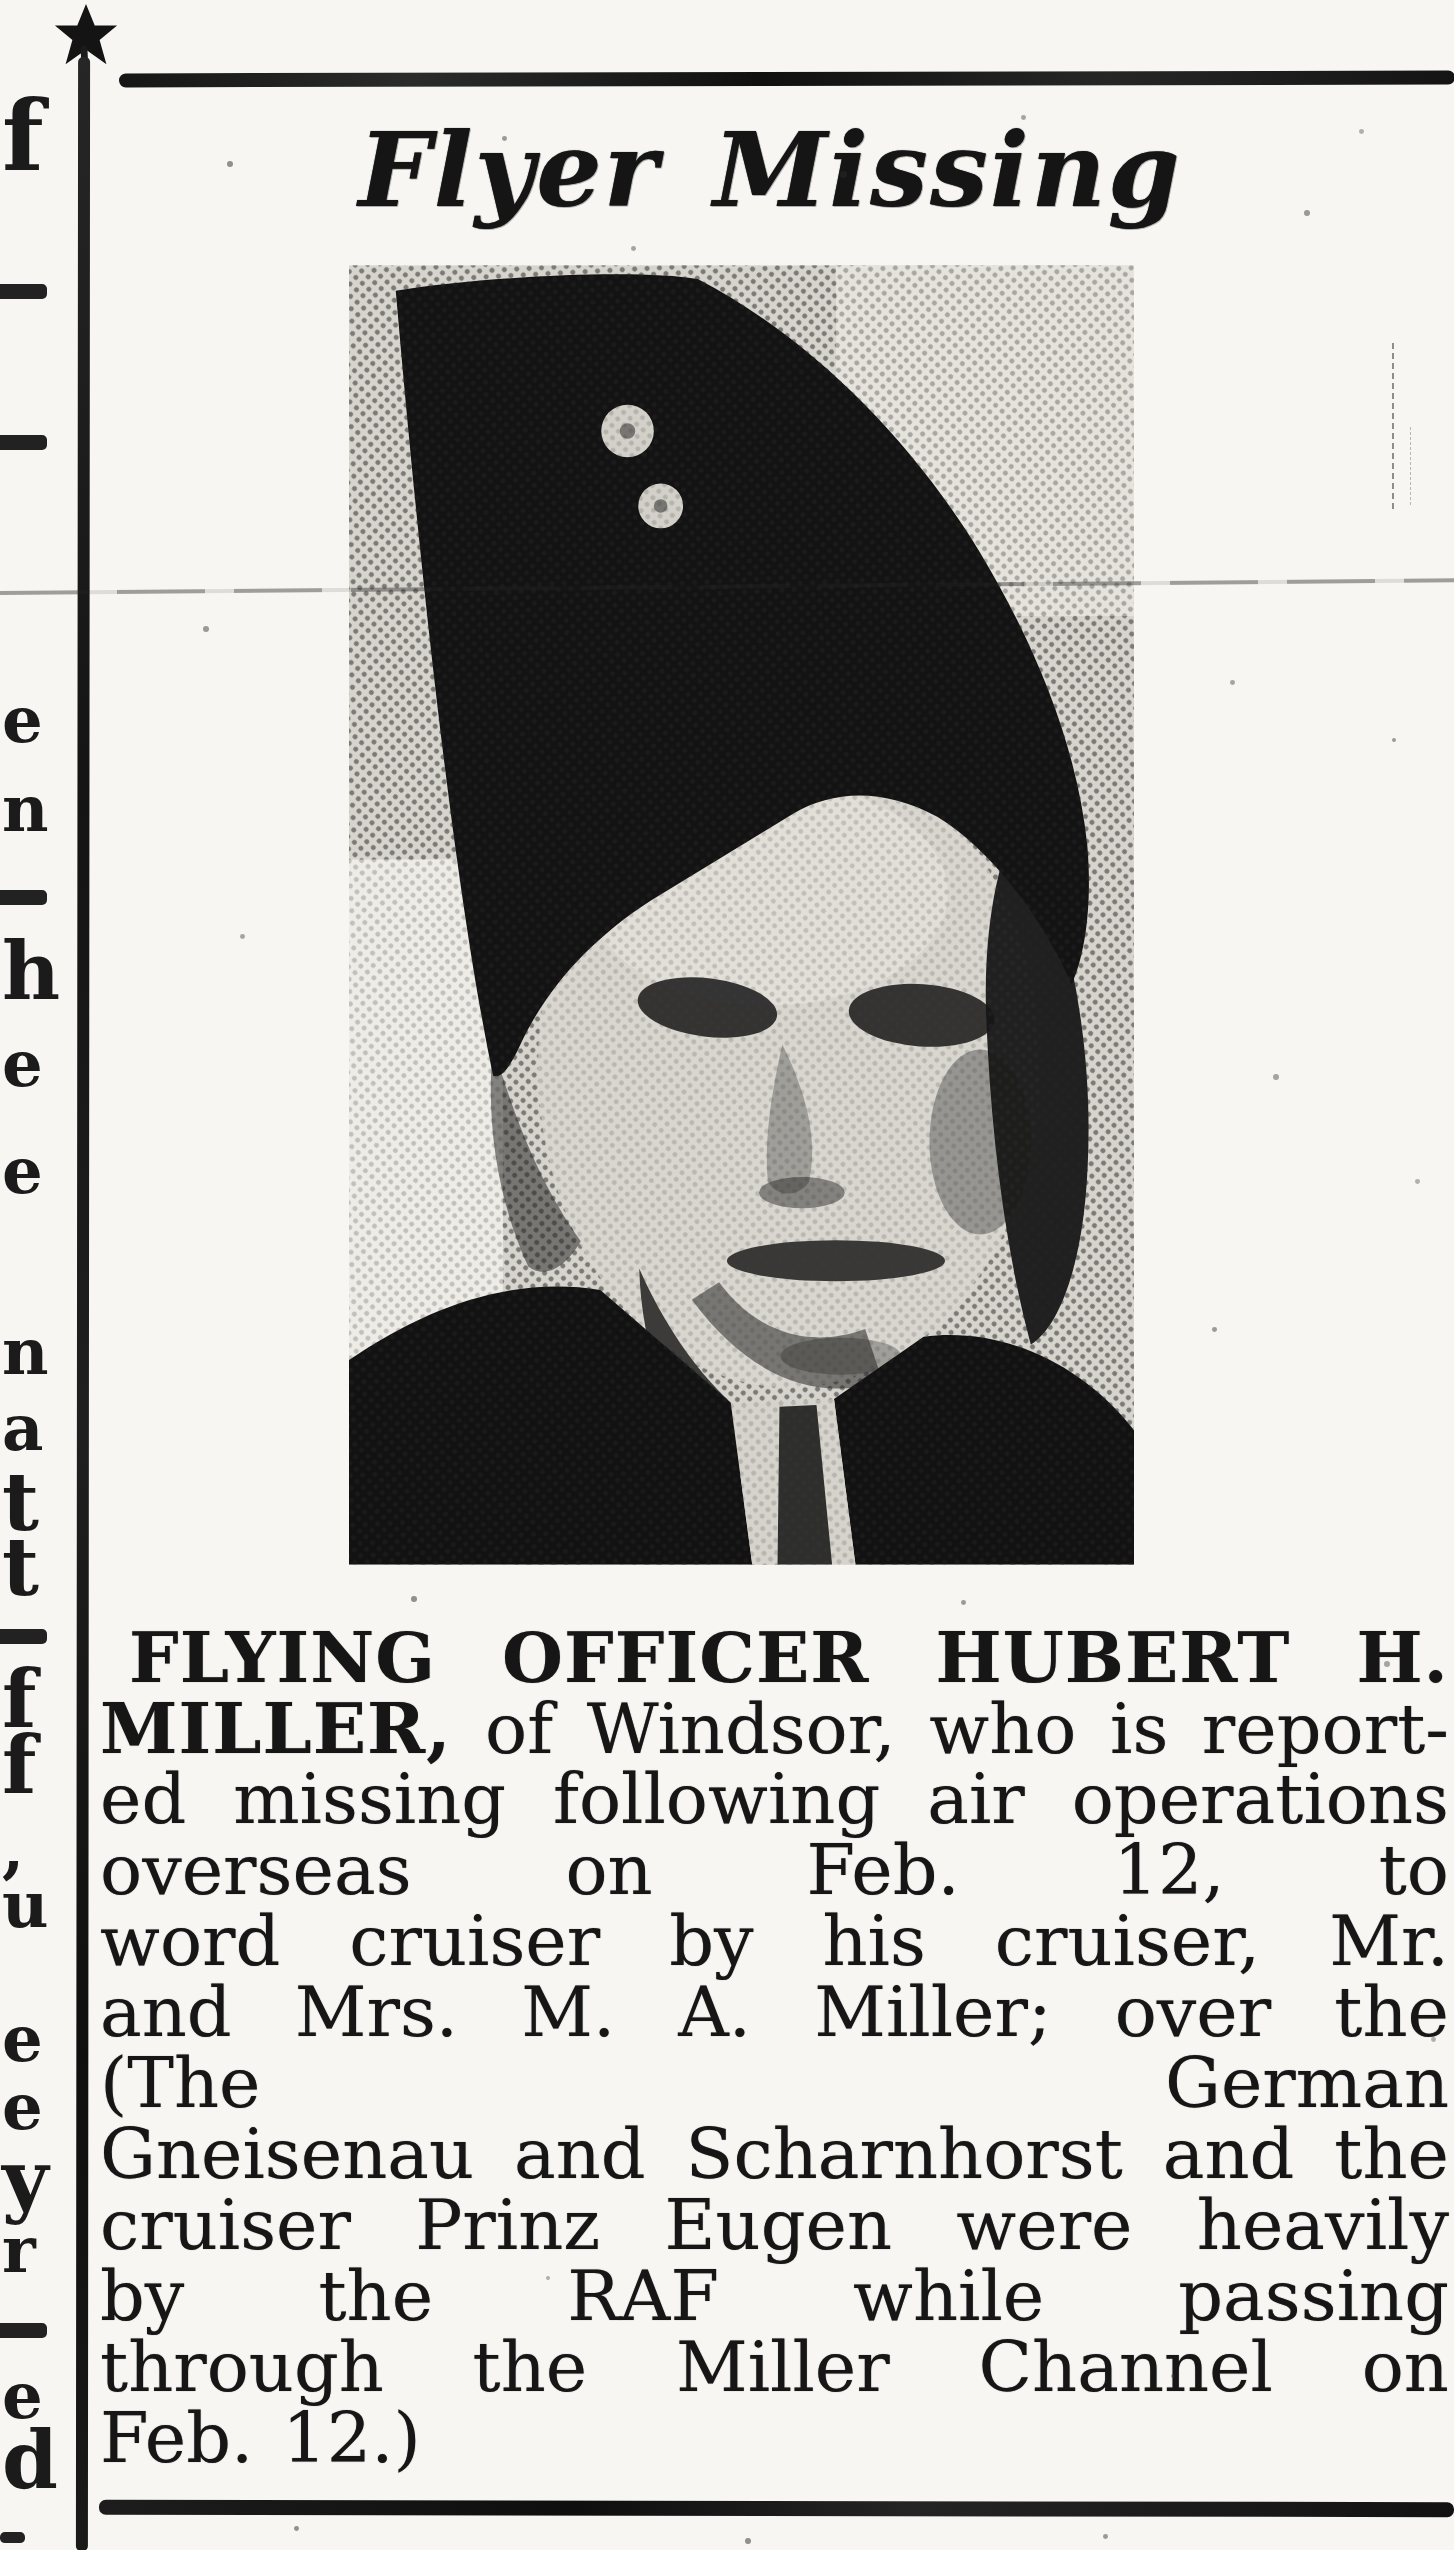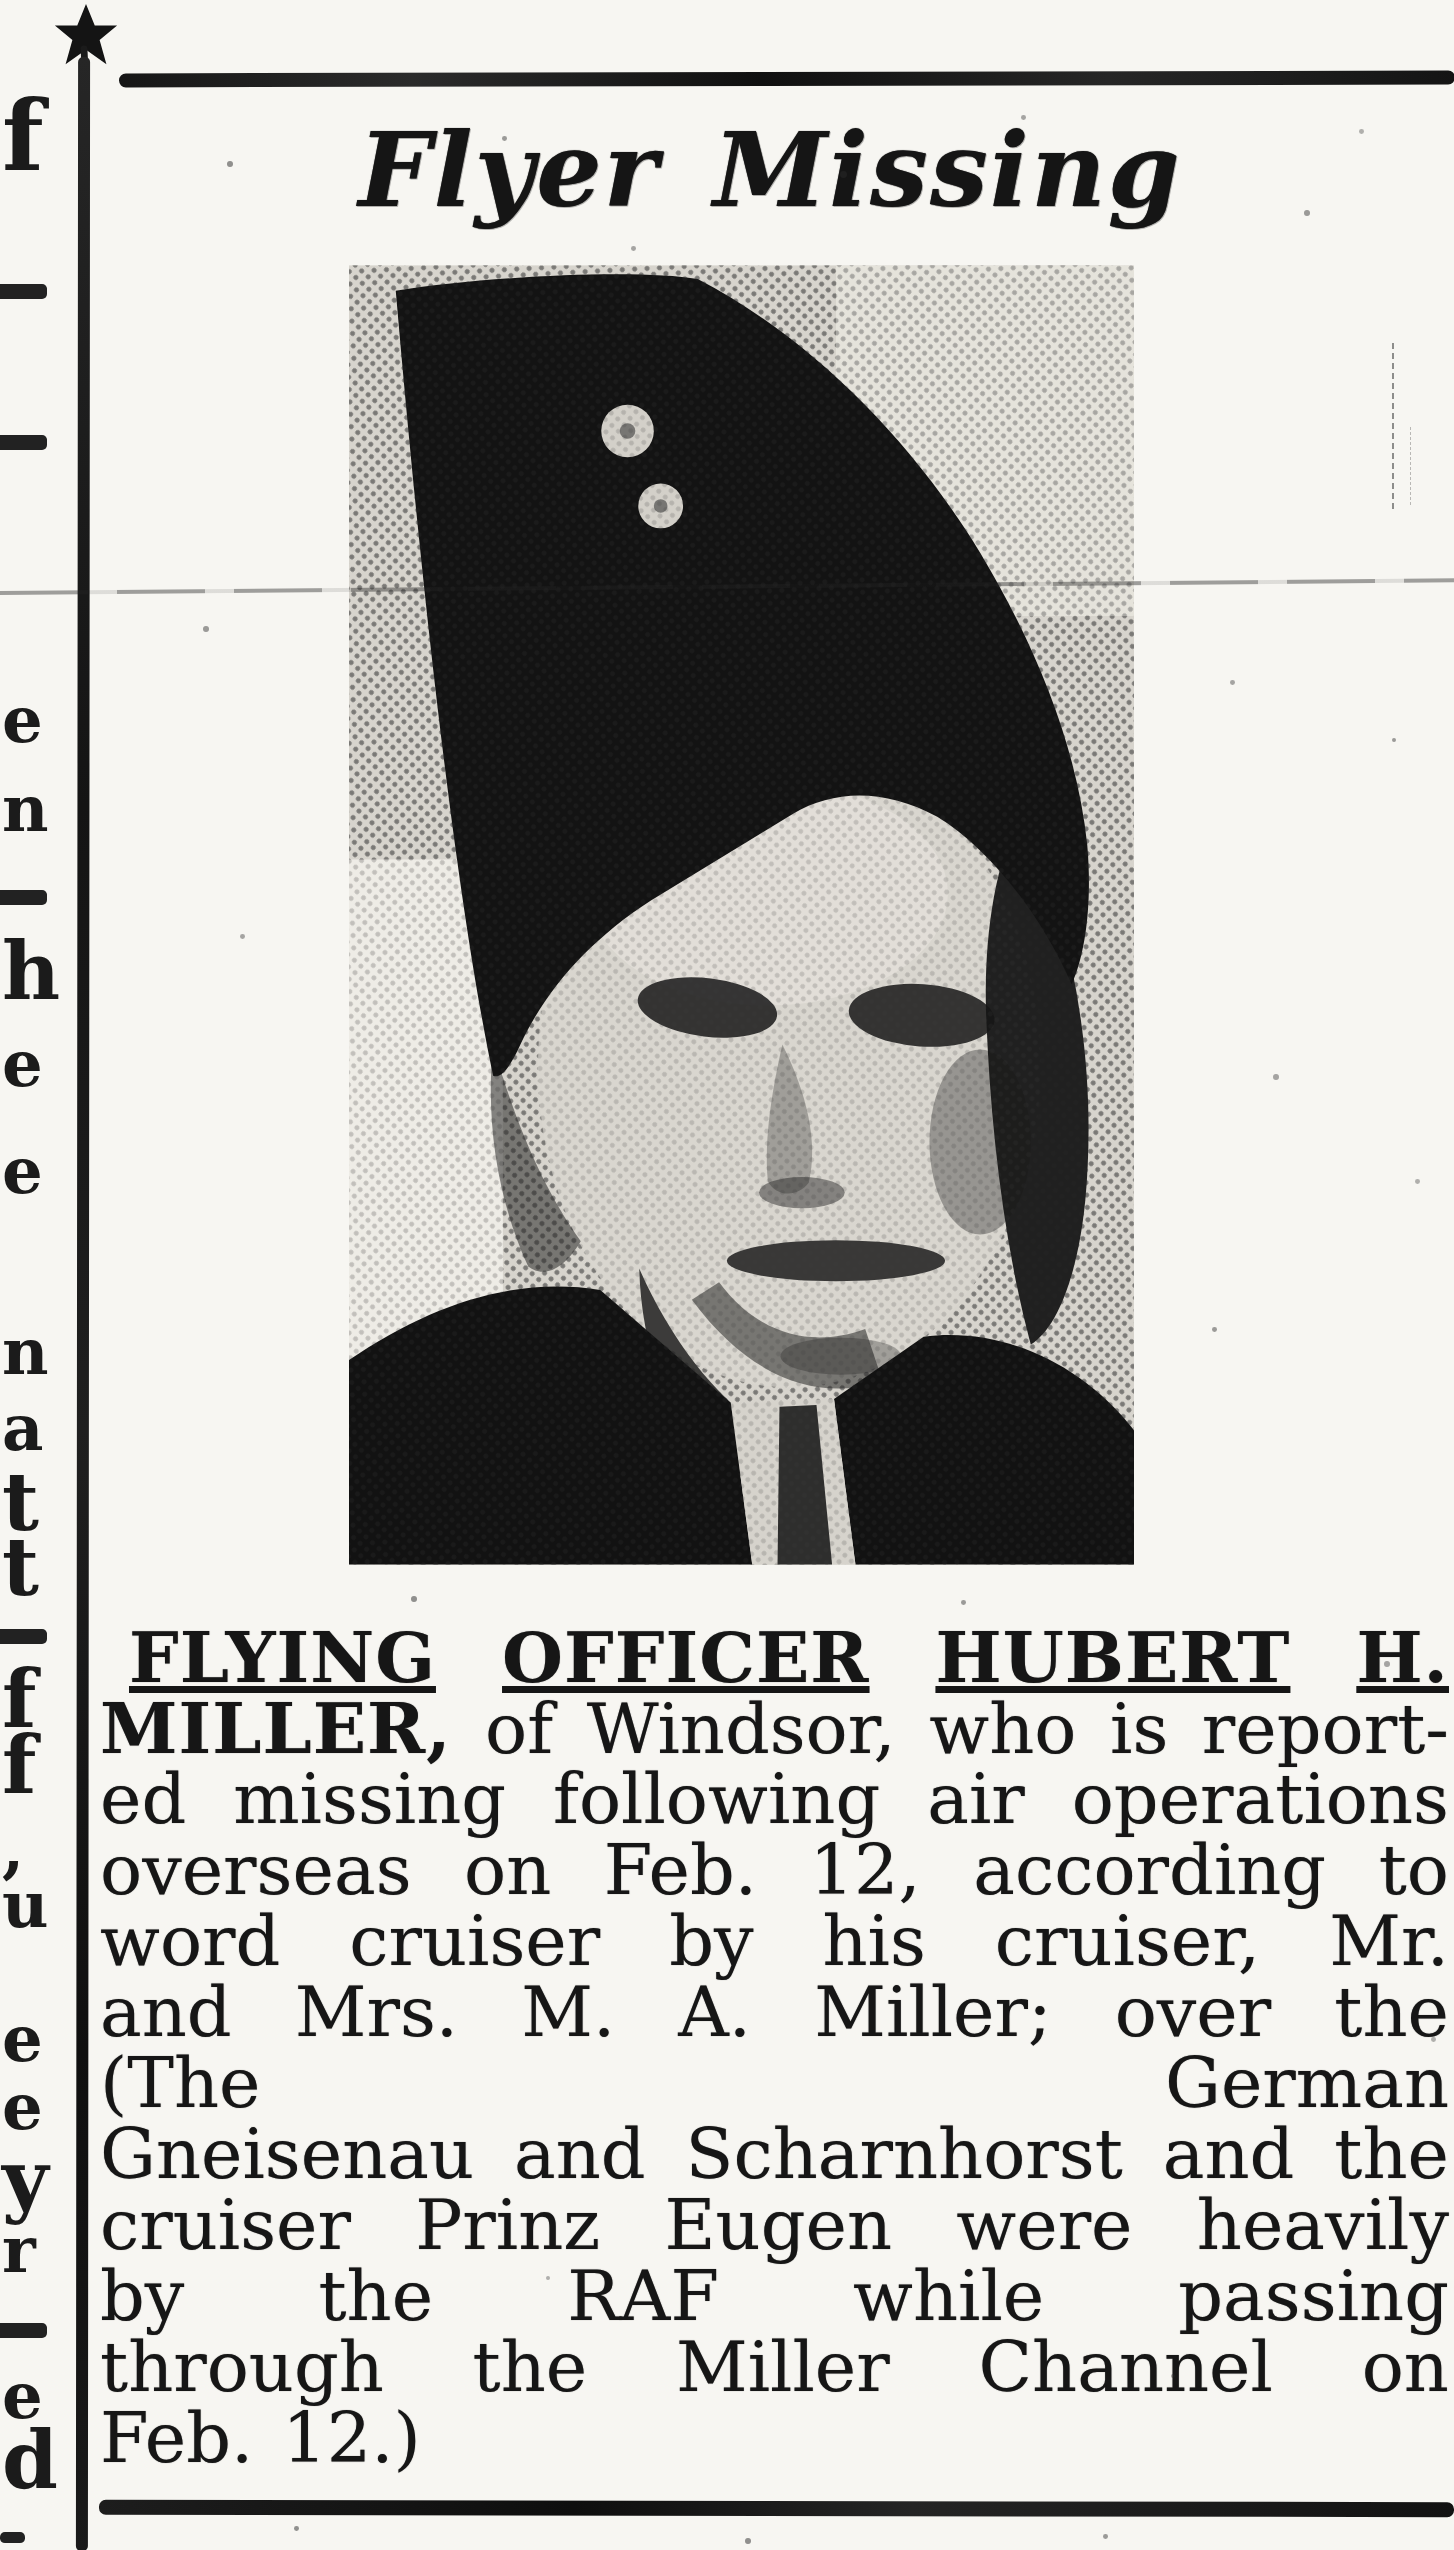"FLYING" .cap-line.indent { text-decoration: underline -> none }
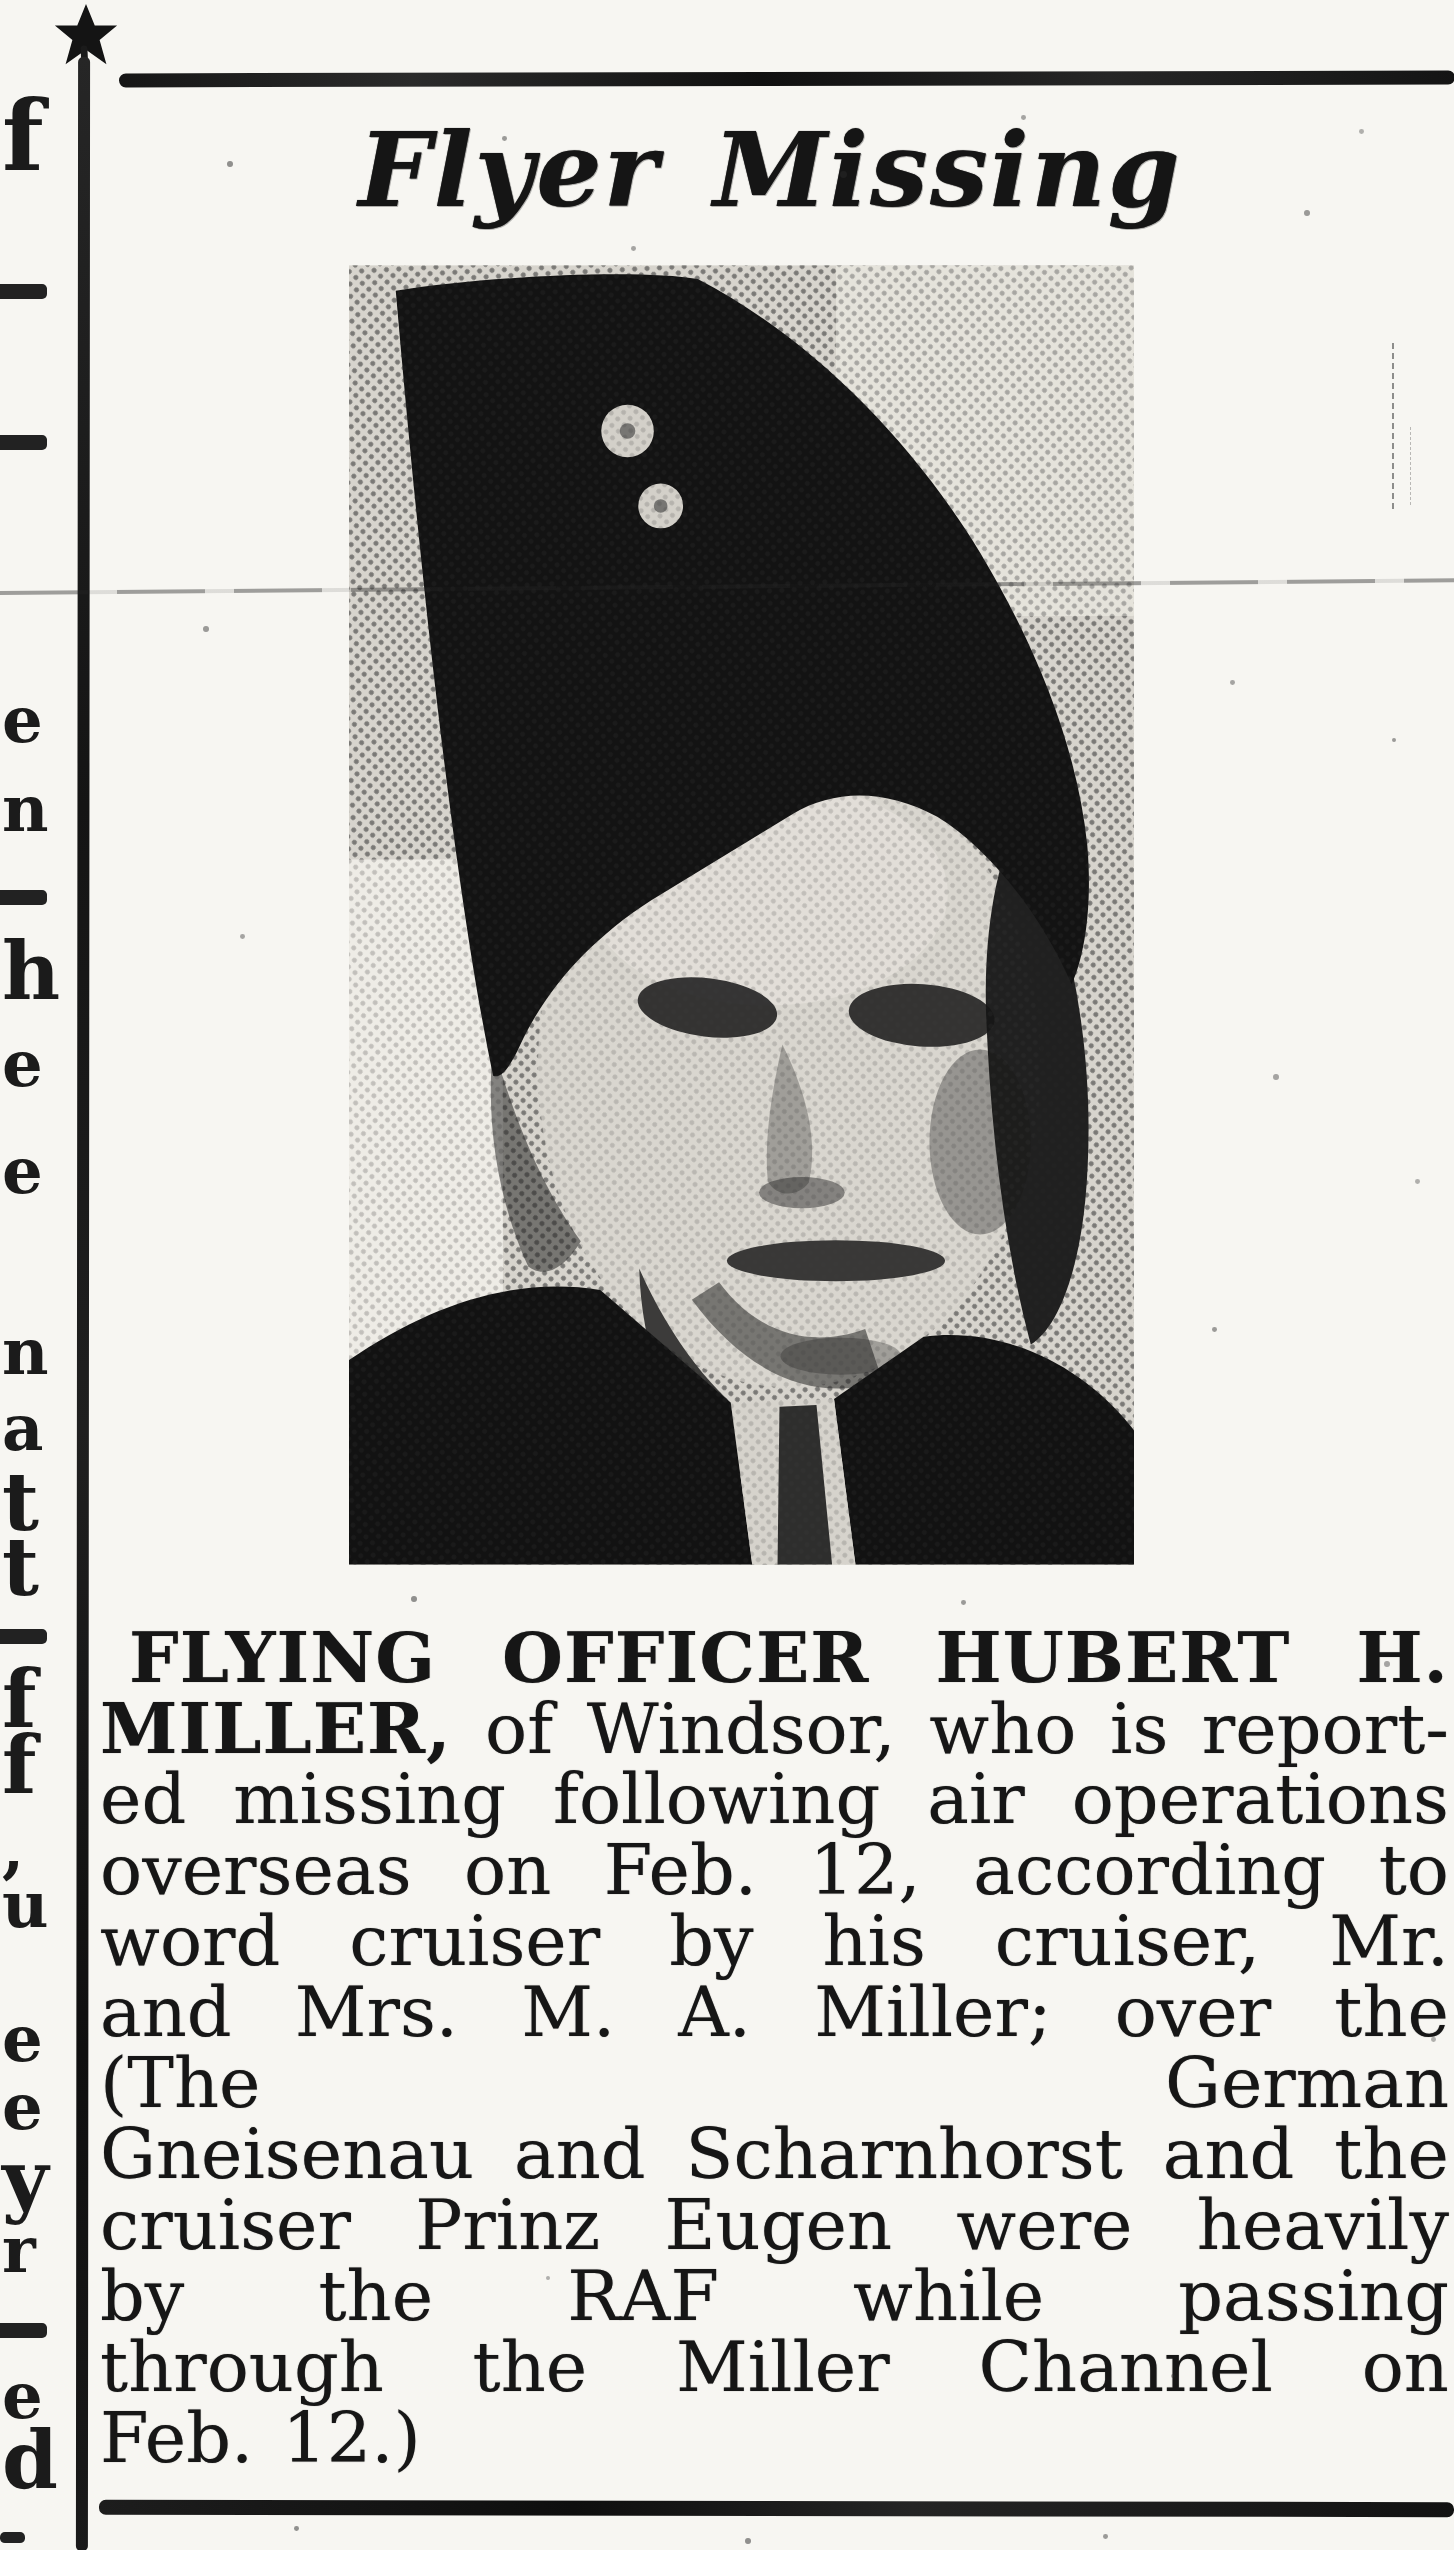"according" span.w { html: <span>according</span> -> none }
